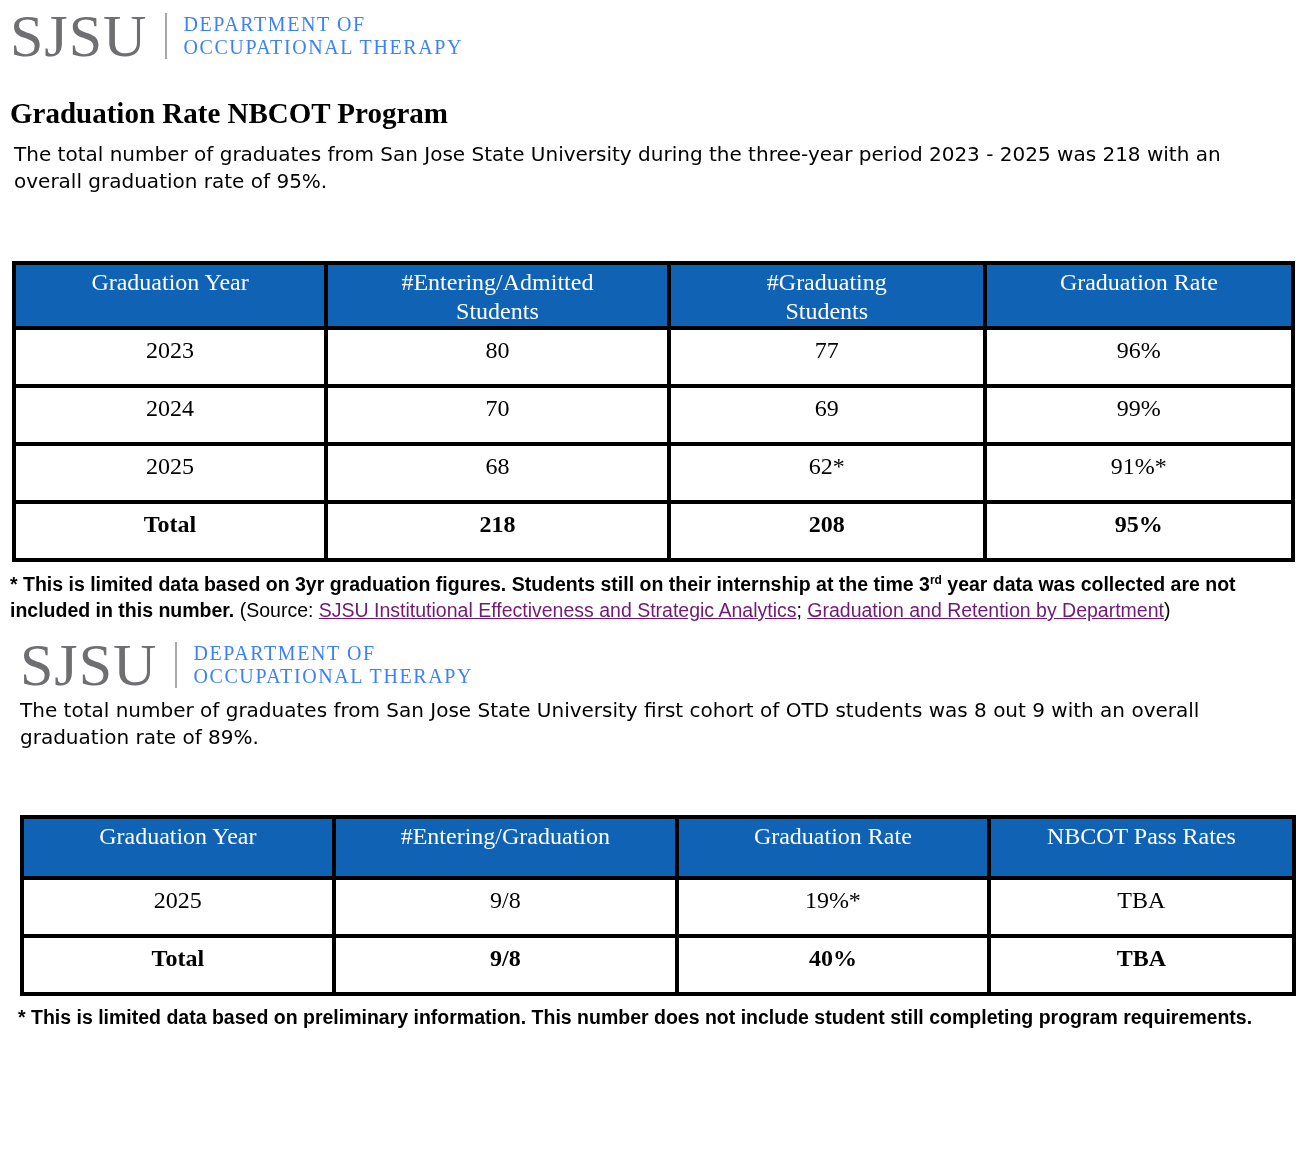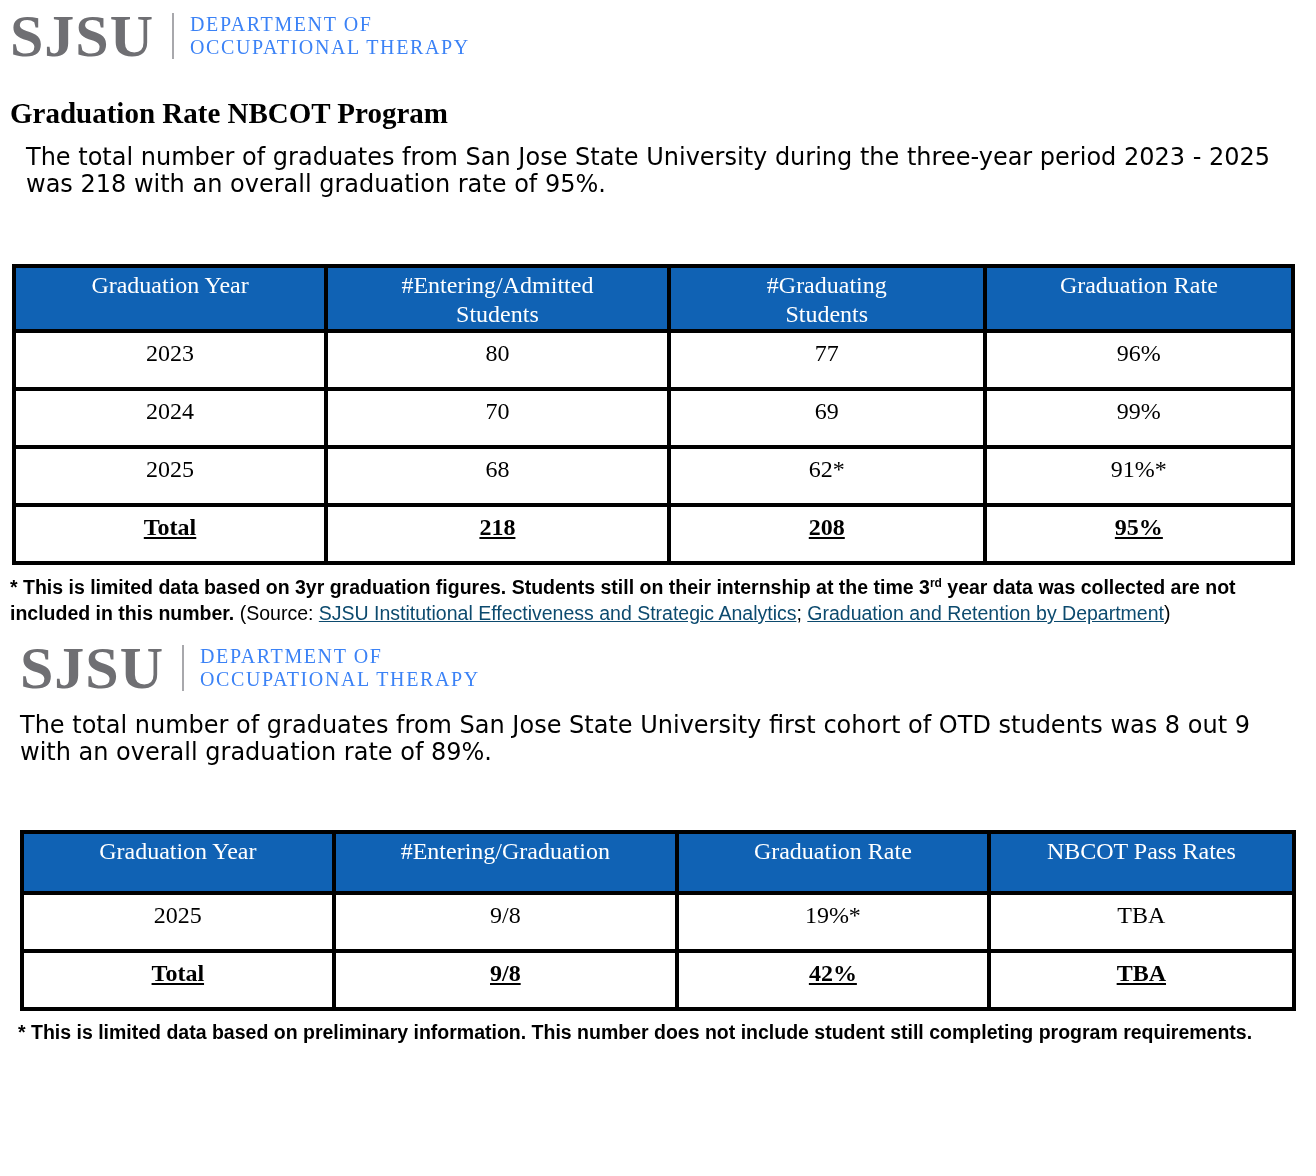"SJSU" .logo .acronym { font-weight: bold -> normal }
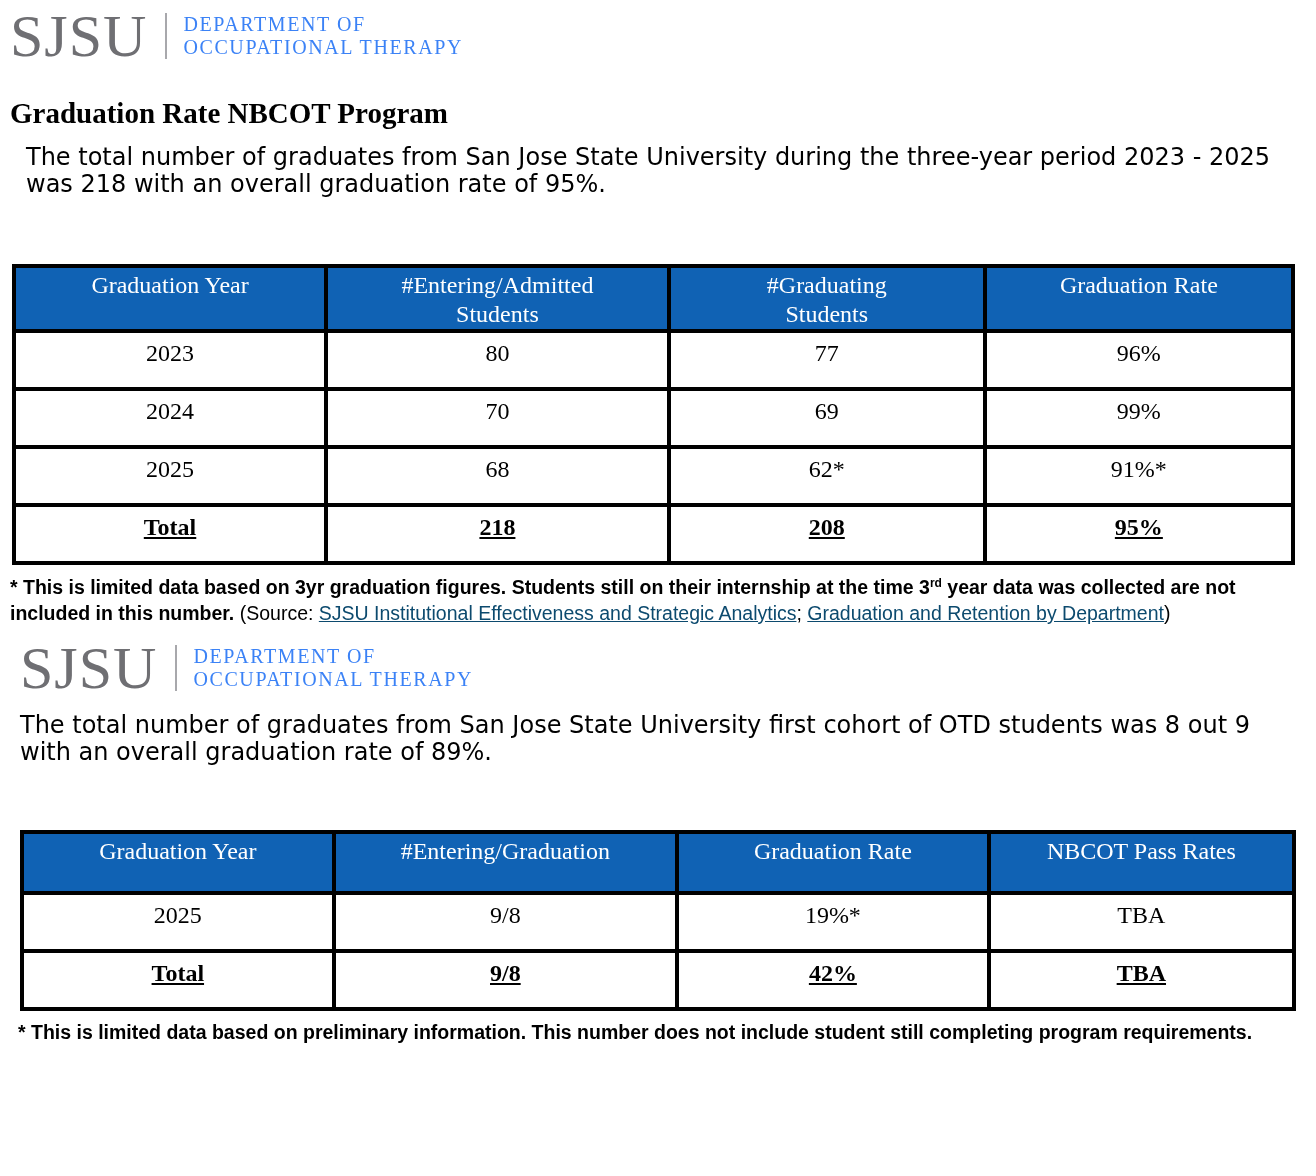"The total number of graduates" p.intro { font-size: 24px -> 20px; margin: 16px -> 4px }
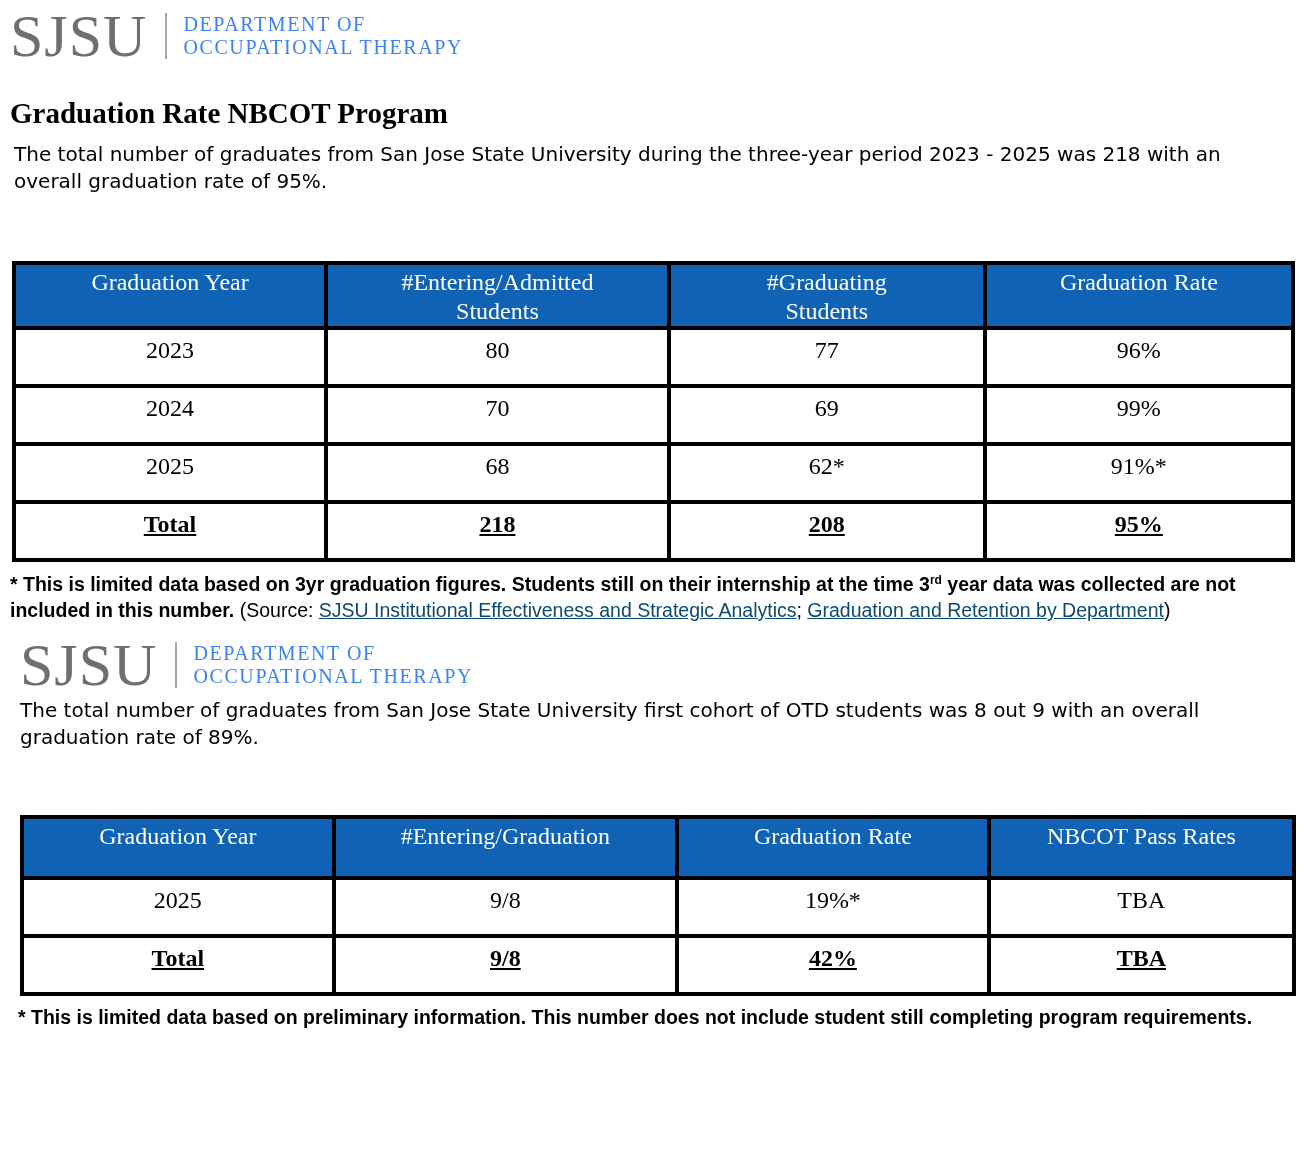"Total" tr.total td { text-decoration: underline -> none }
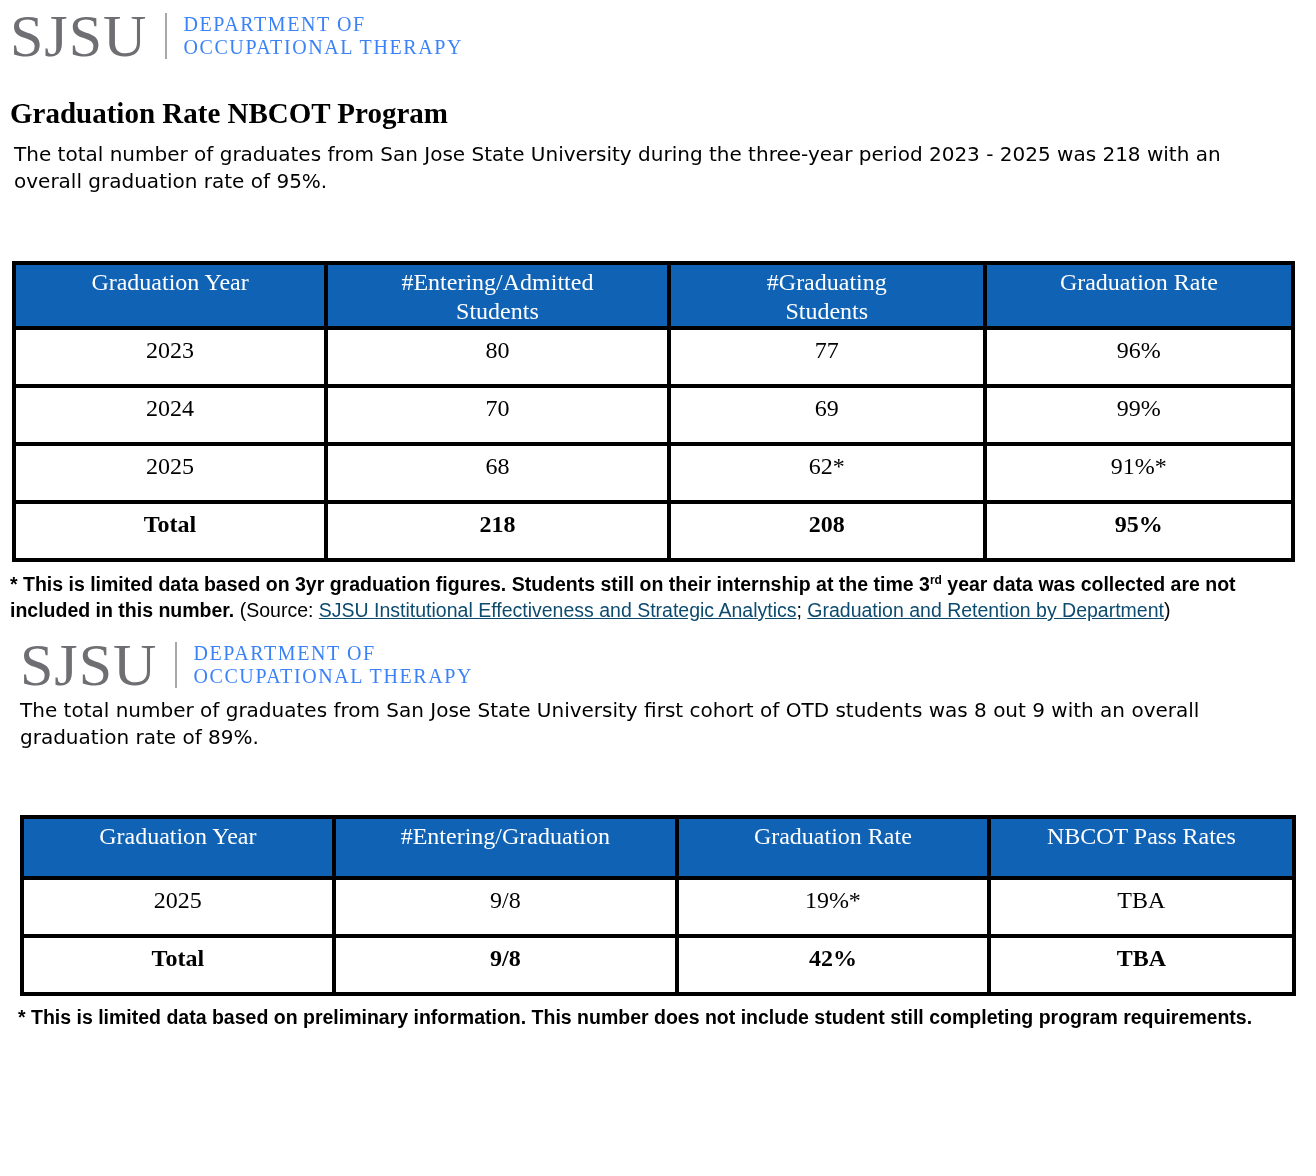"SJSU Institutional Effectiveness and" .footnote a { color: #0c4a6e -> #701a75 }
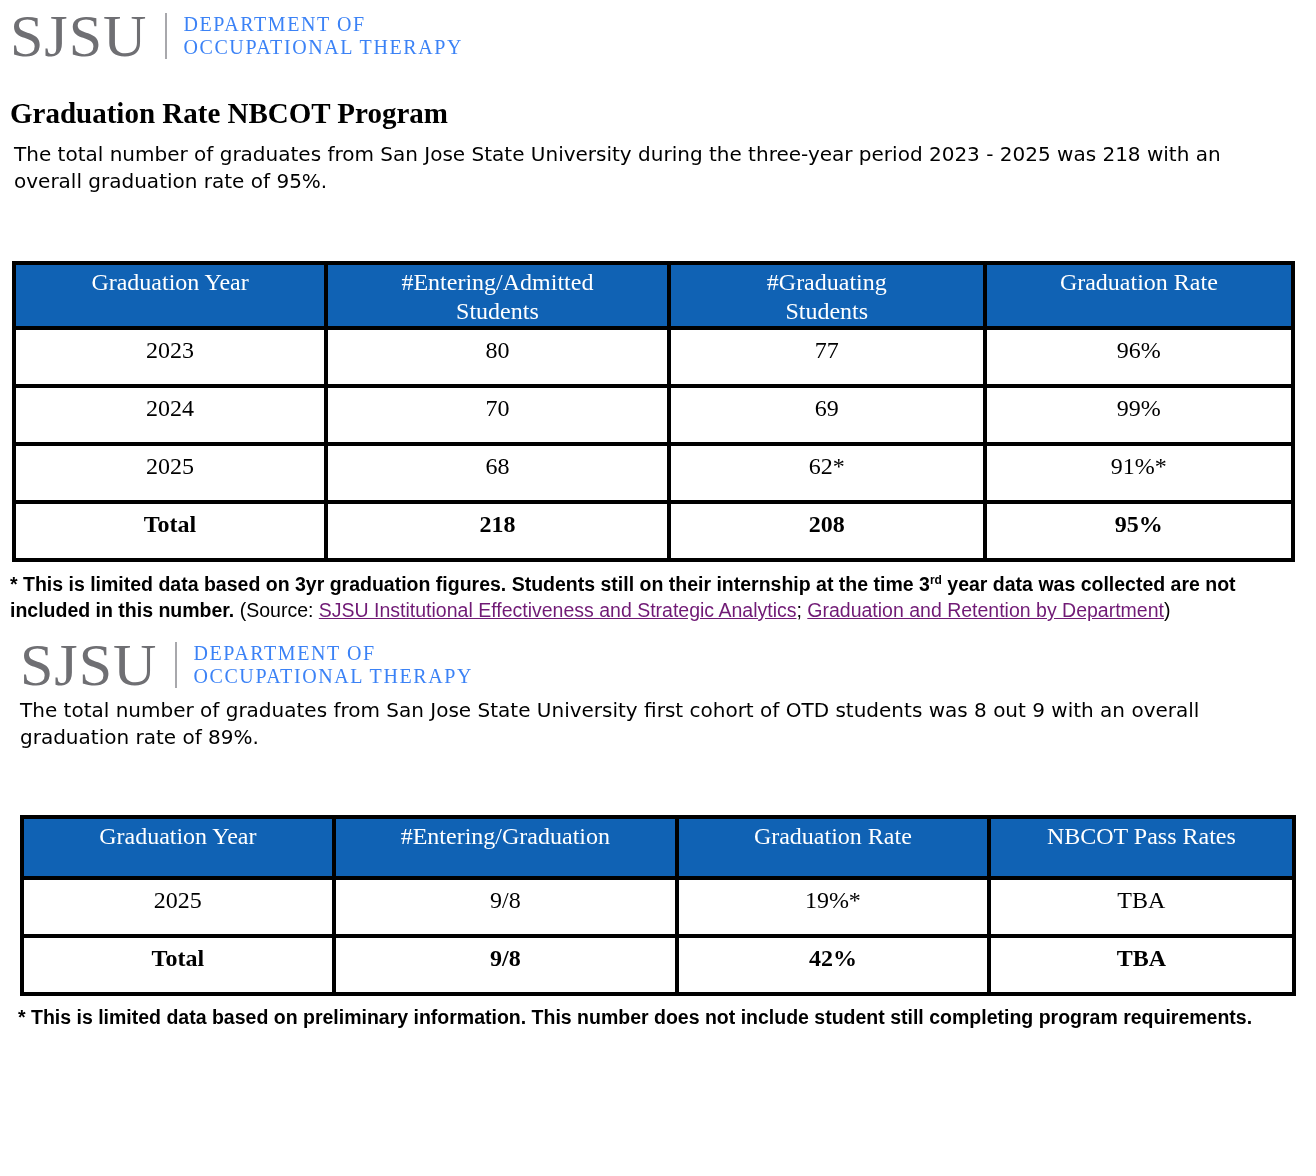"42%" td { text: 42% -> 40% }
